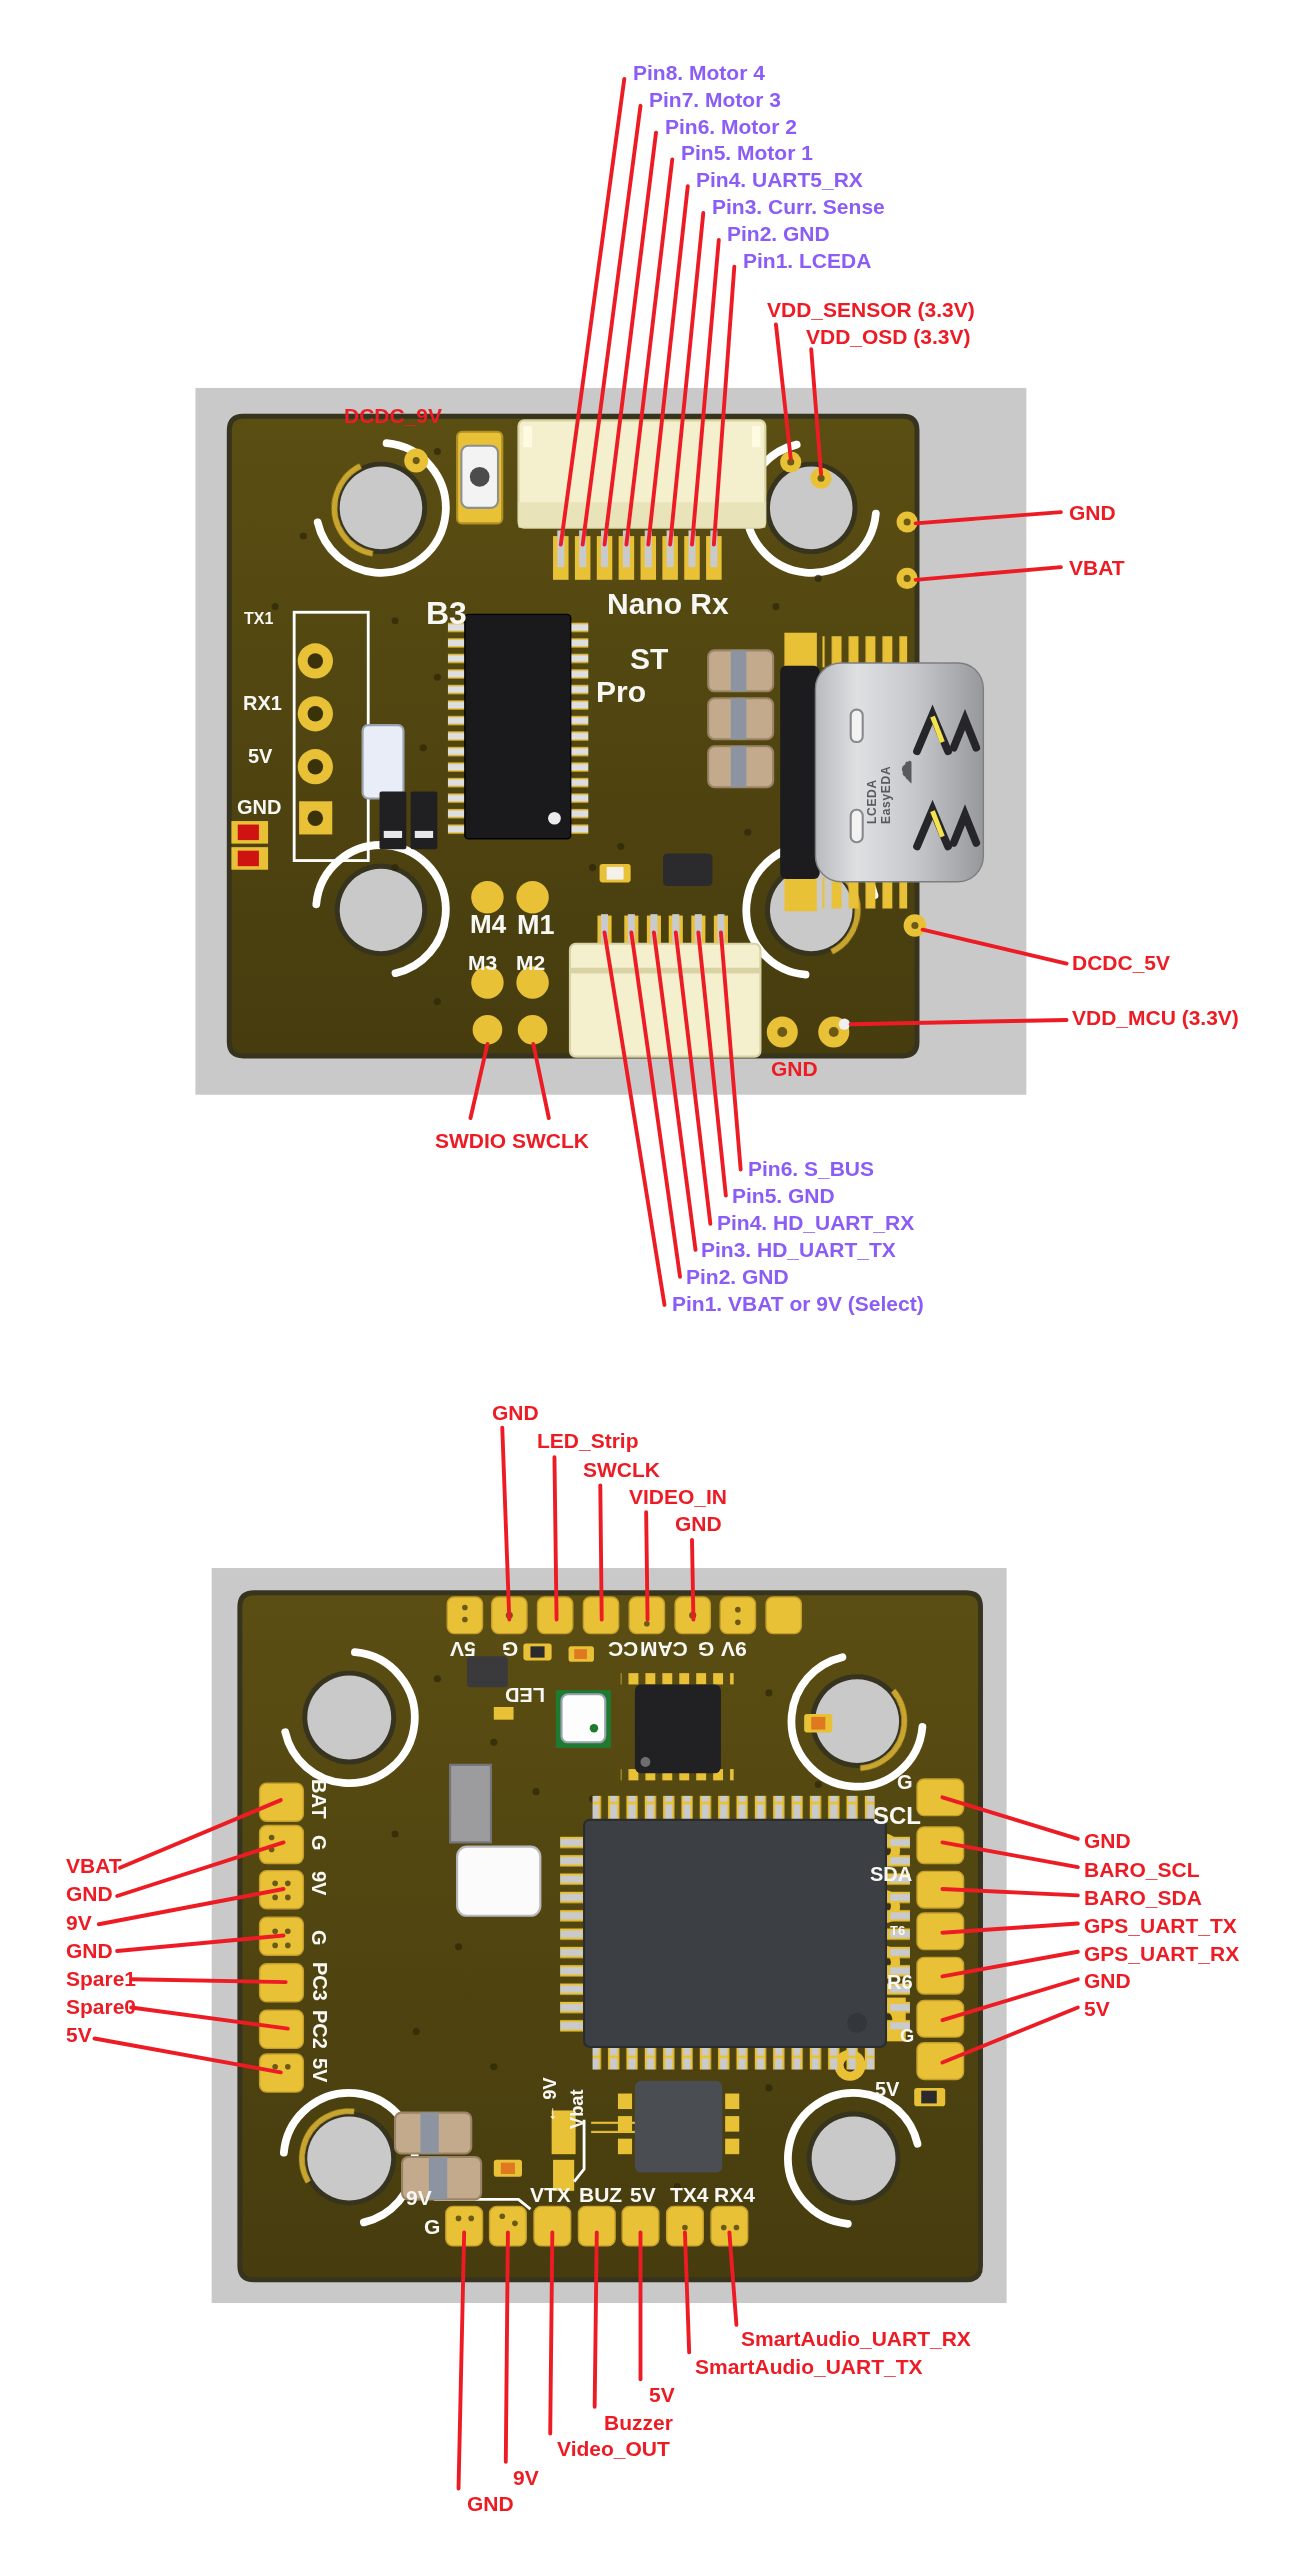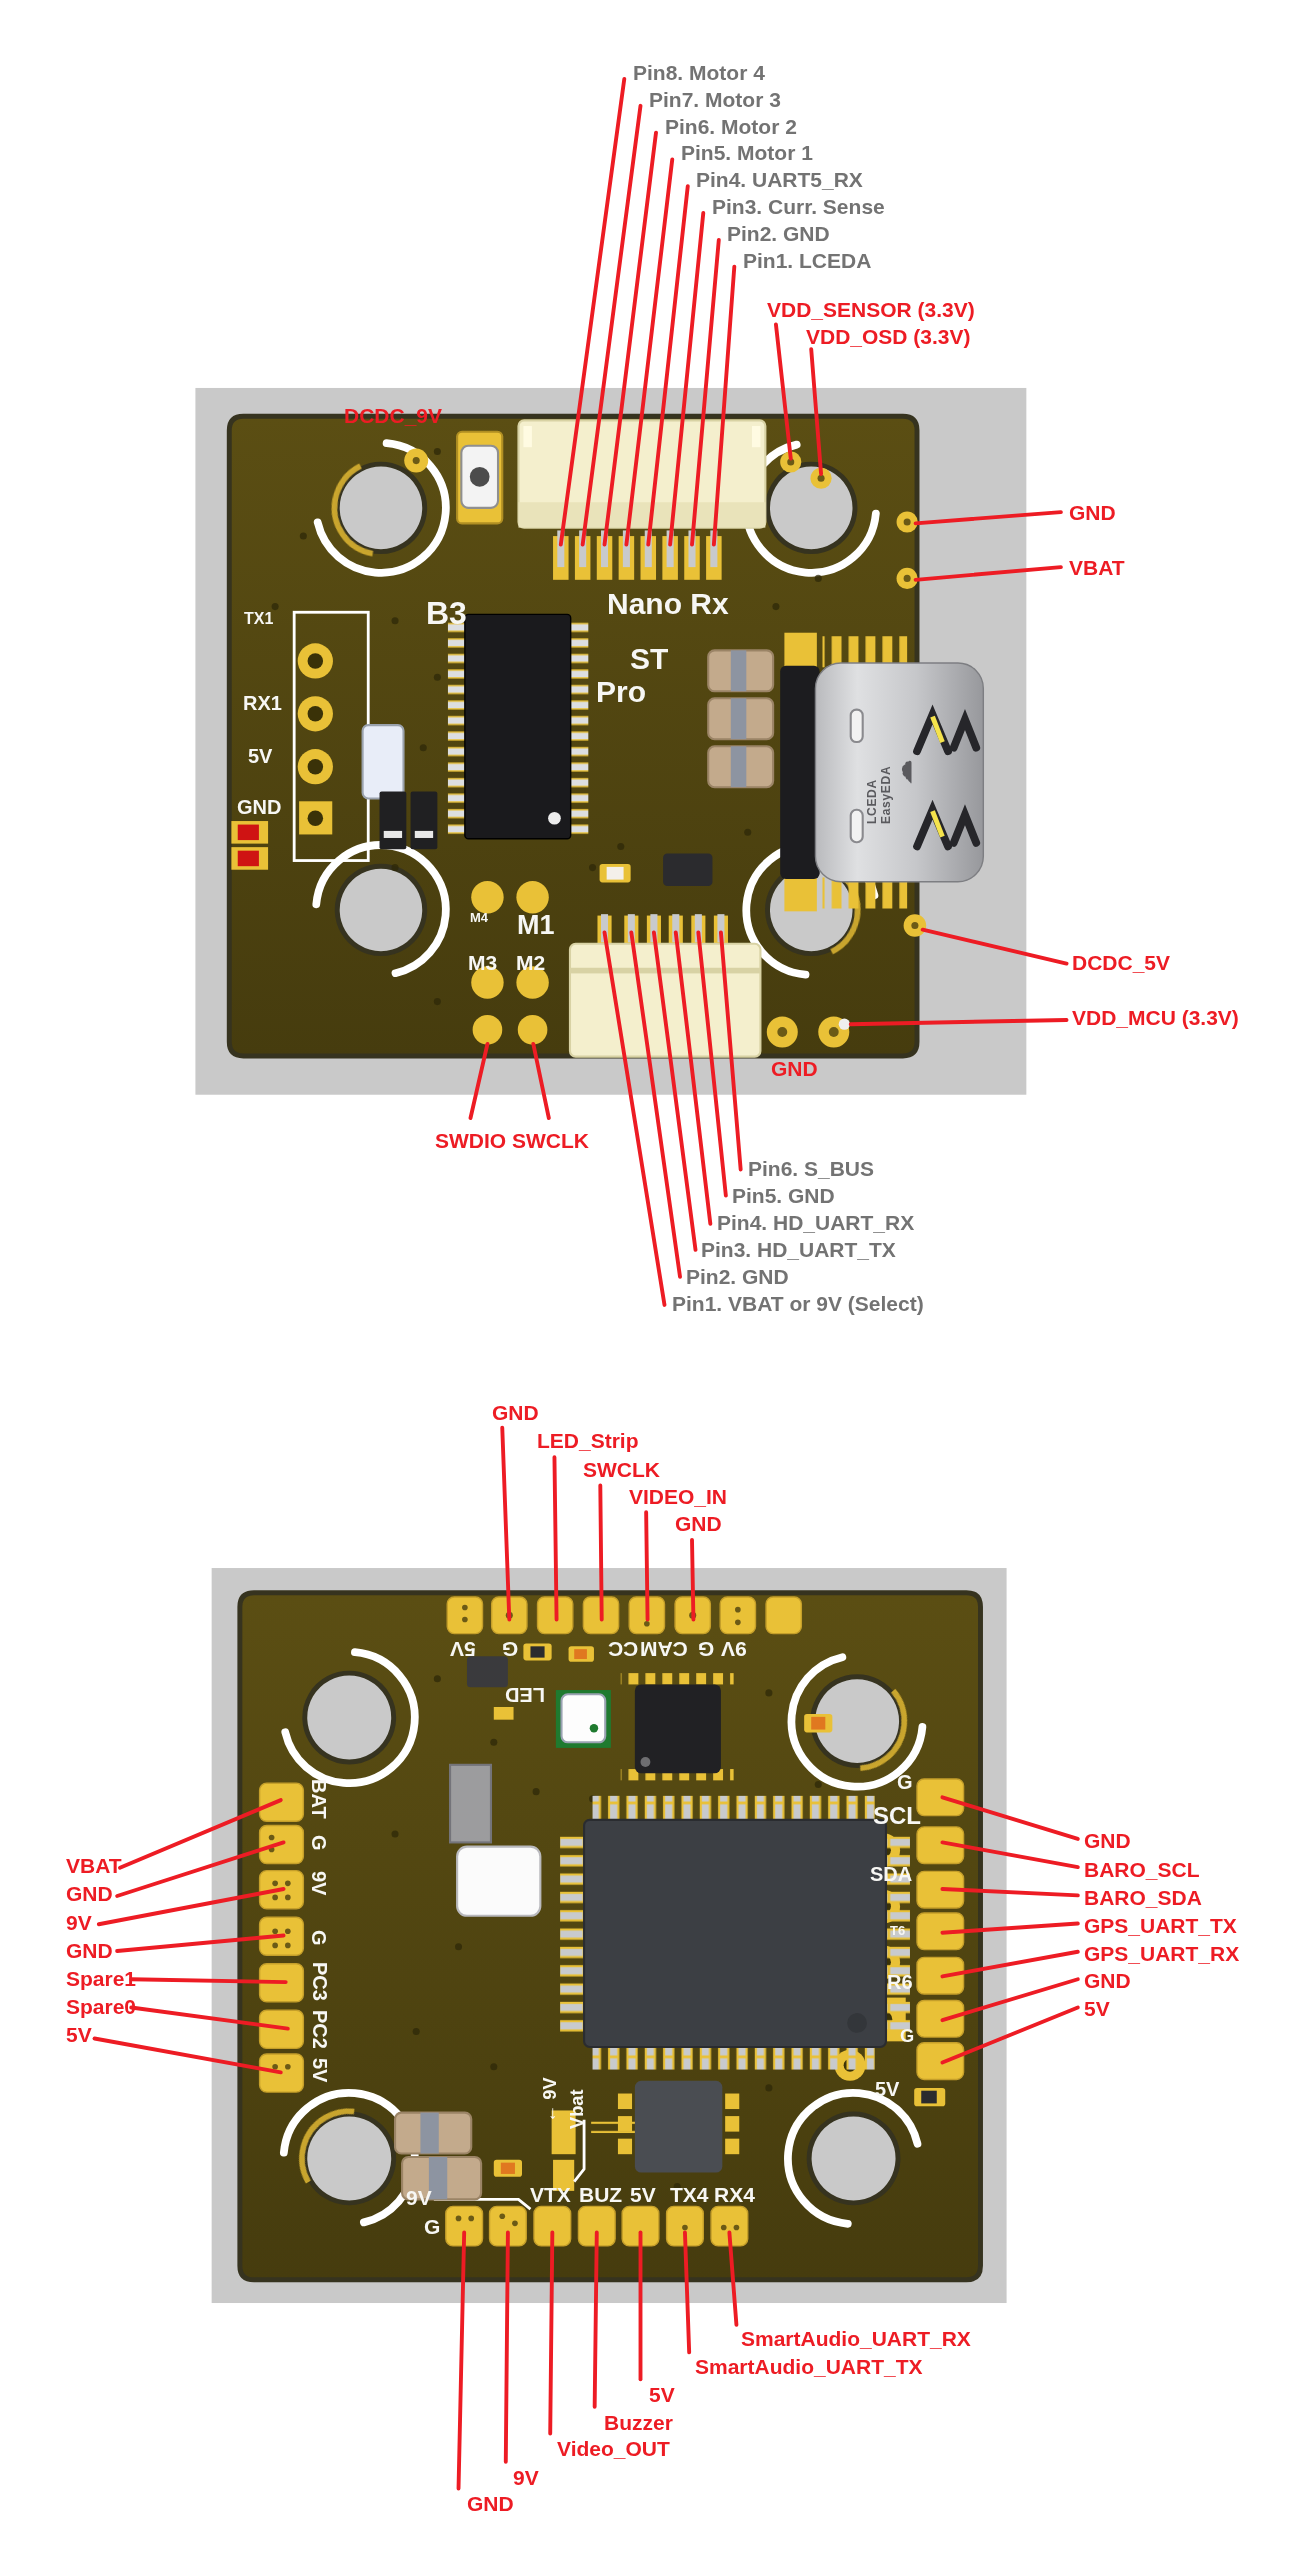"Pin8. Motor 4" .black { color: #737373 -> #8b5cf6 }
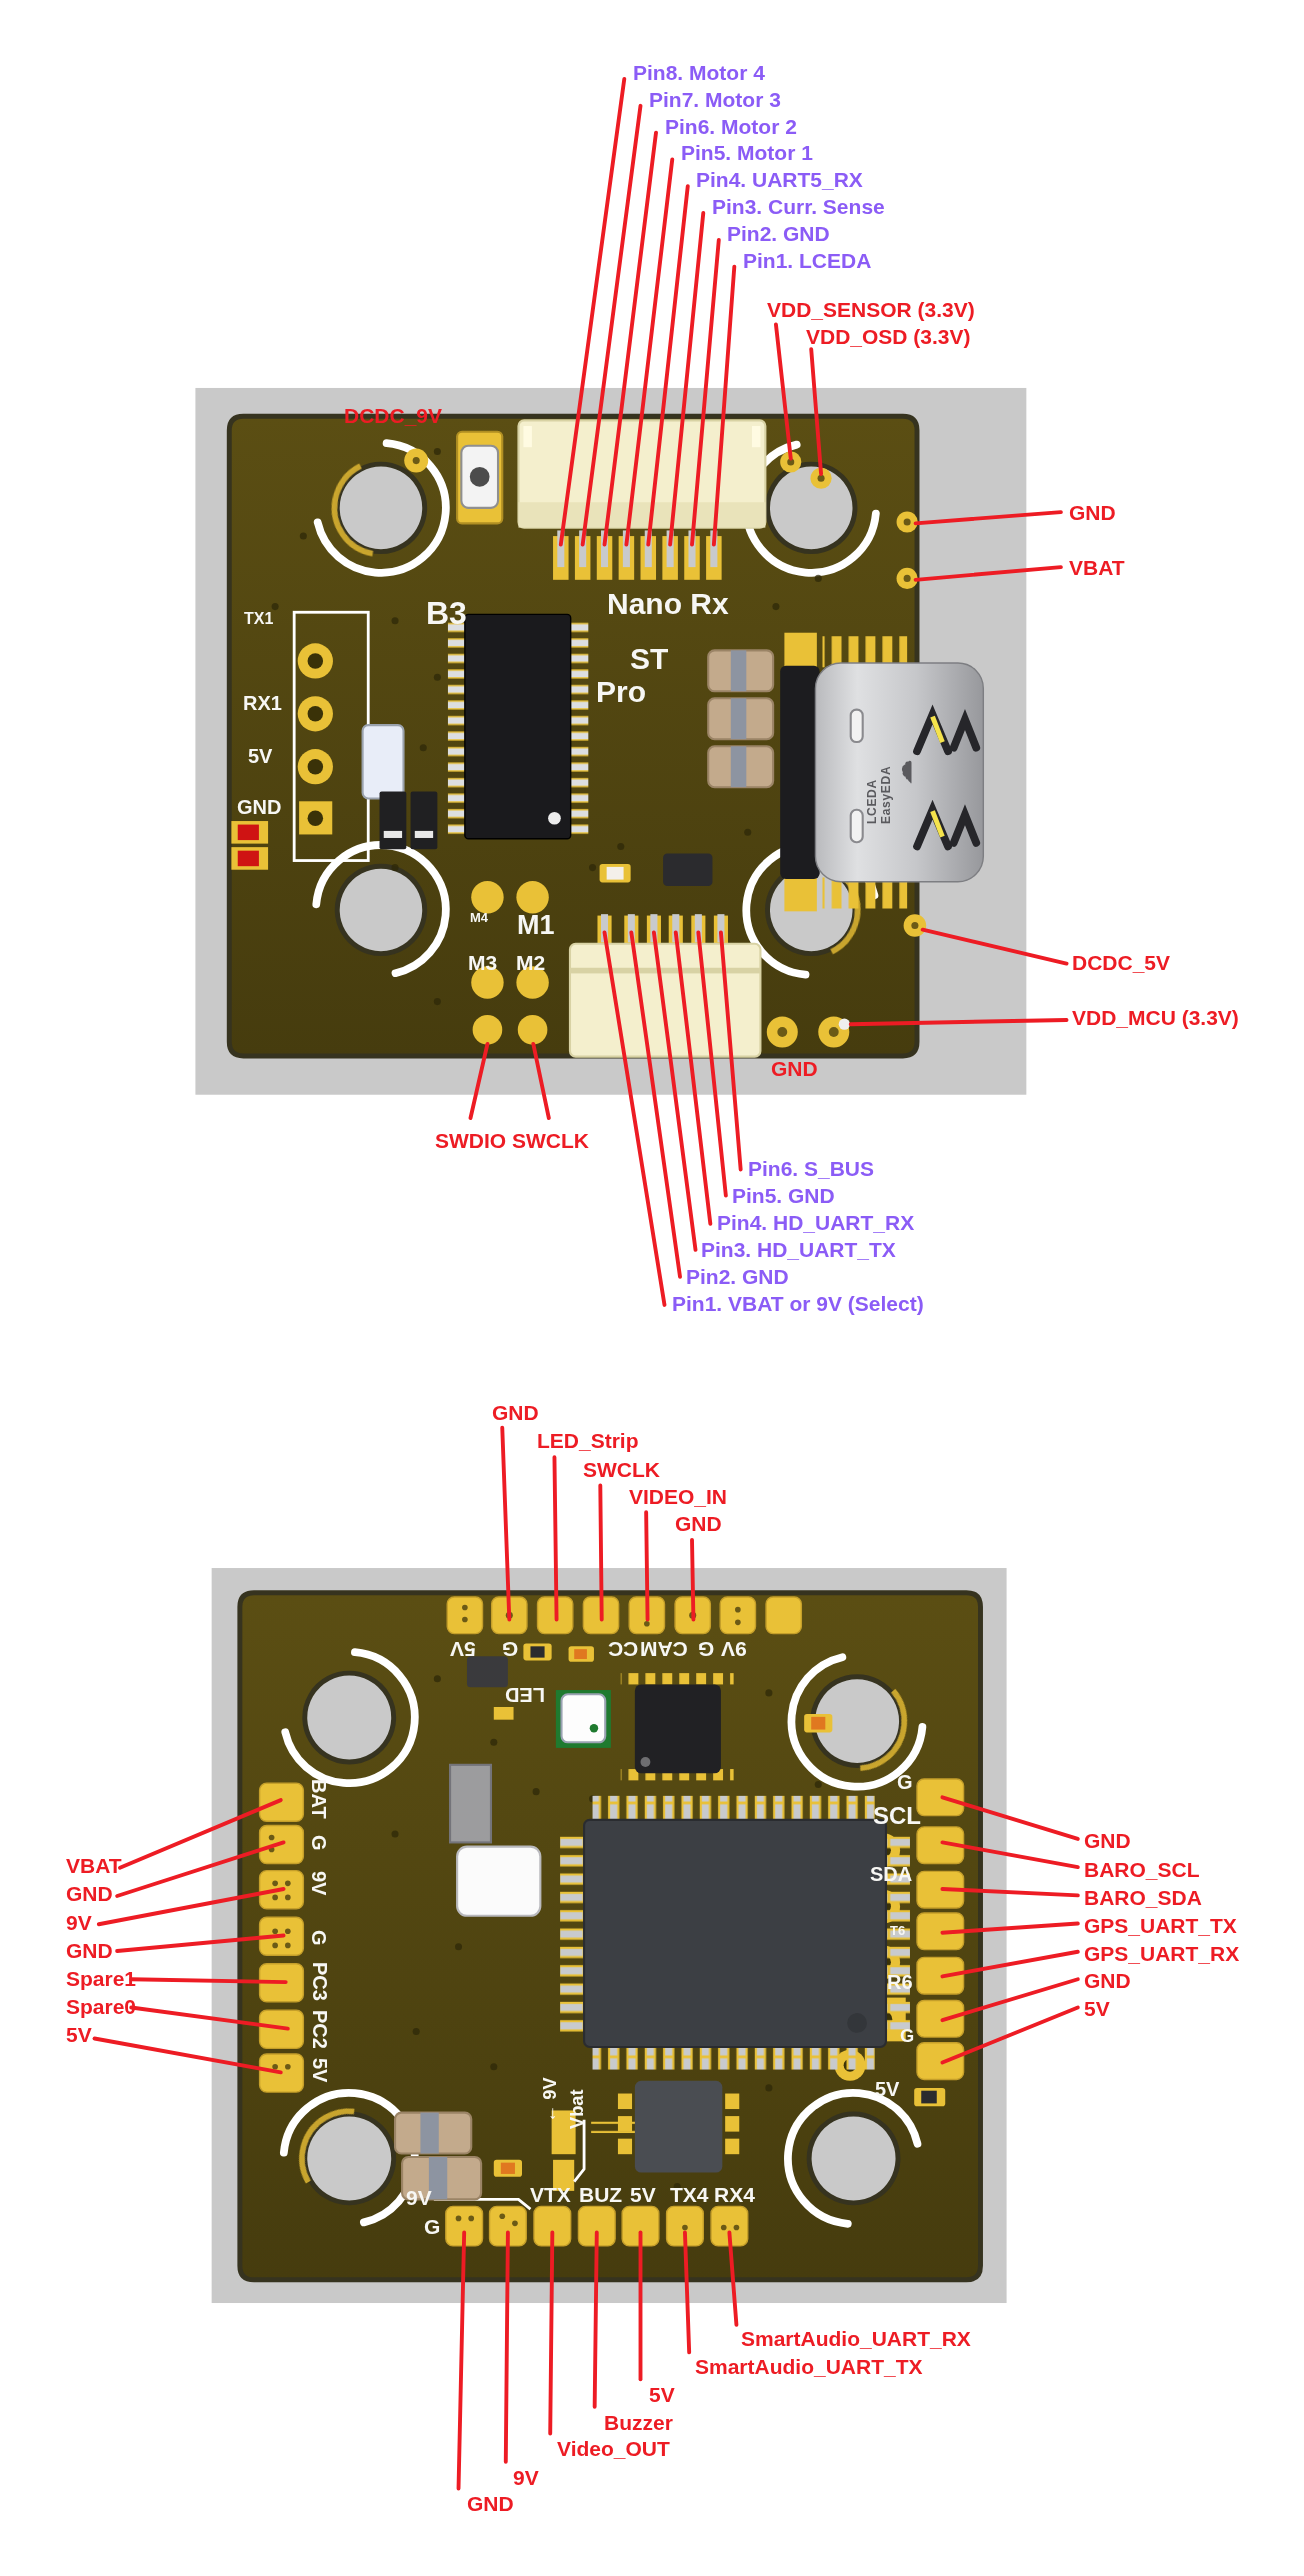"M4" div.lbl { font-size: 13px -> 26px }
